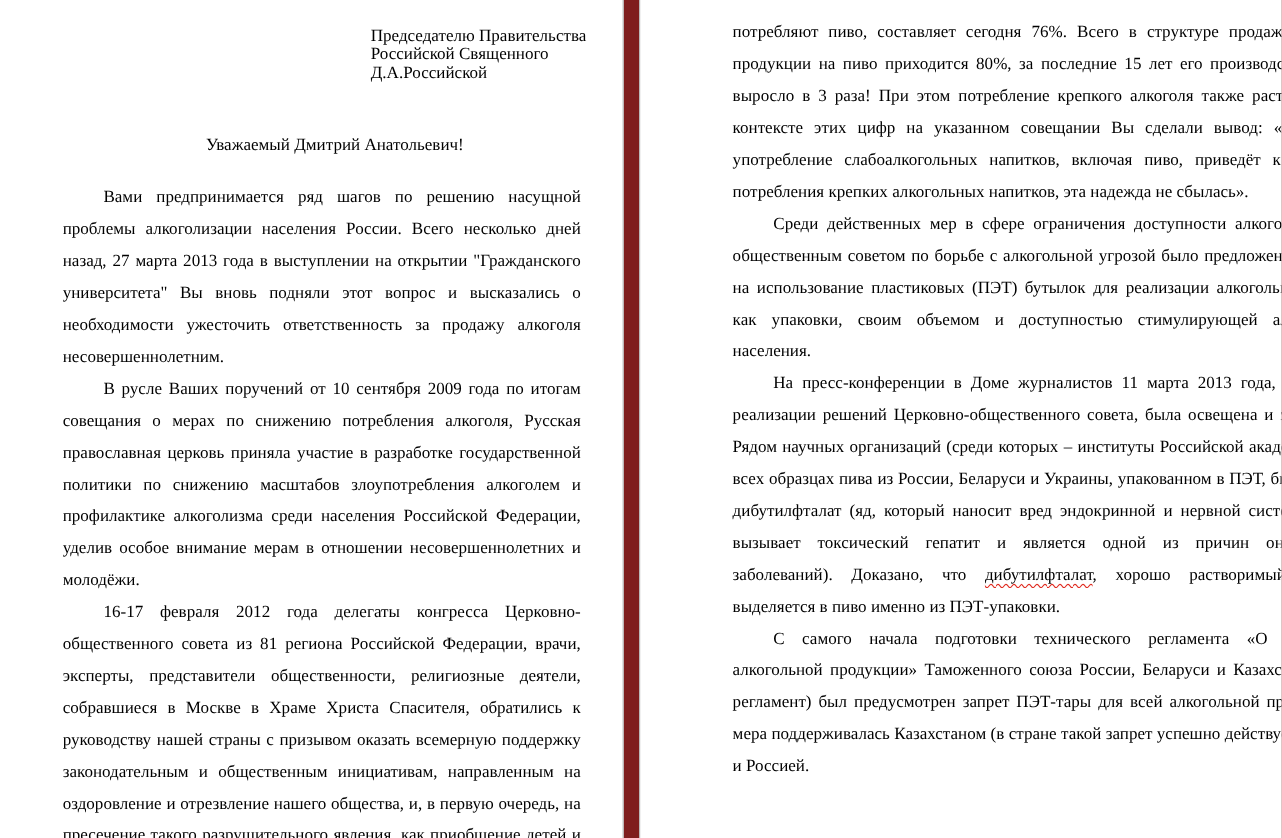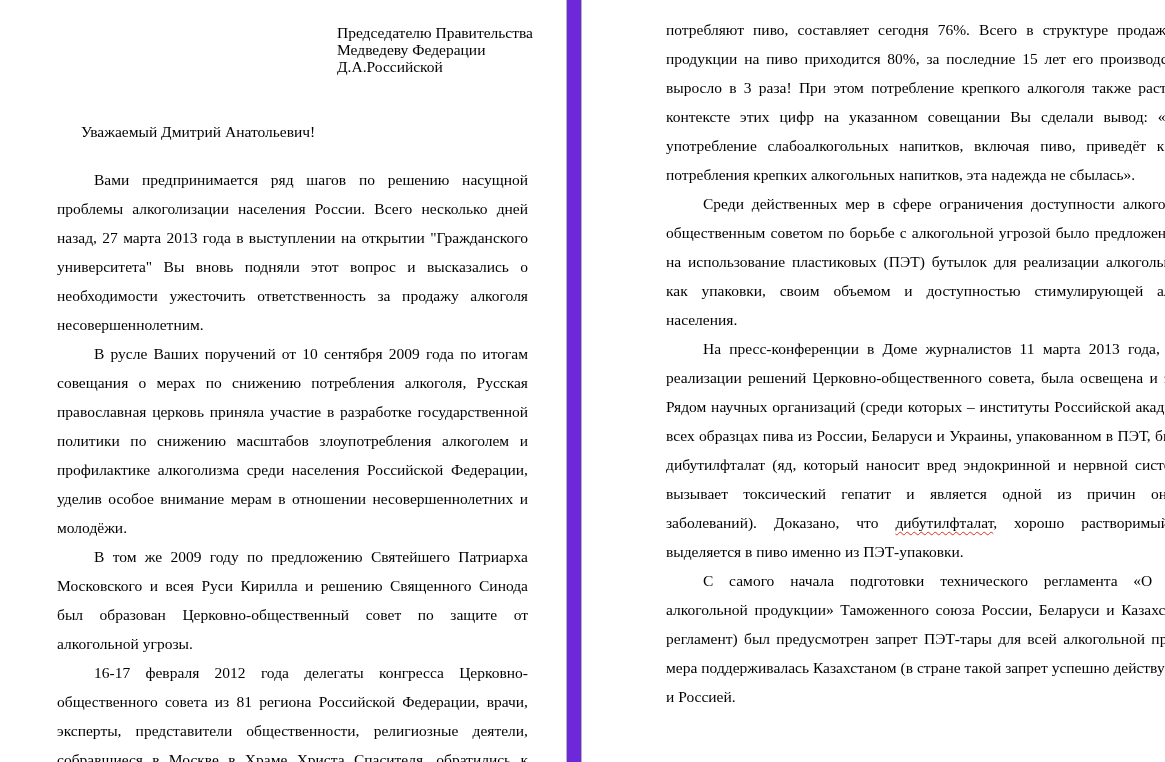"Председателю Правительства" .screen { background: #6d28d9 -> #7f1d1d }
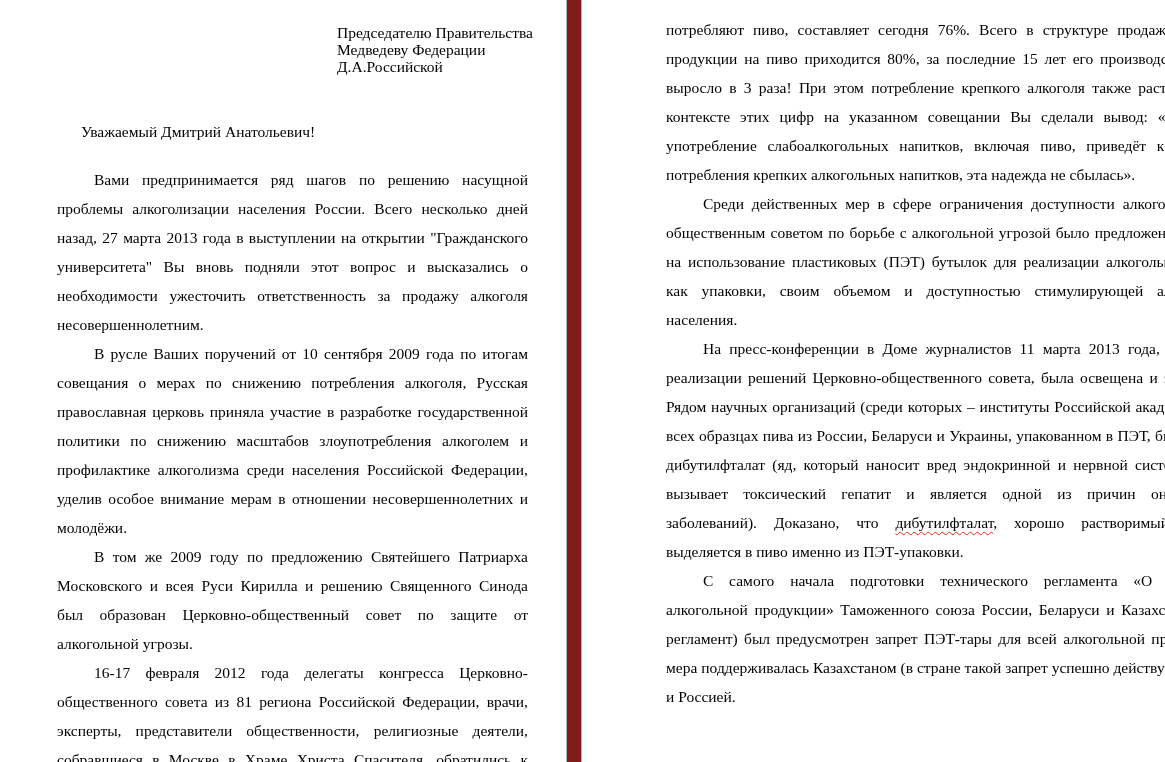"Медведеву Федерации" div { text: Медведеву Федерации -> Российской Священного }
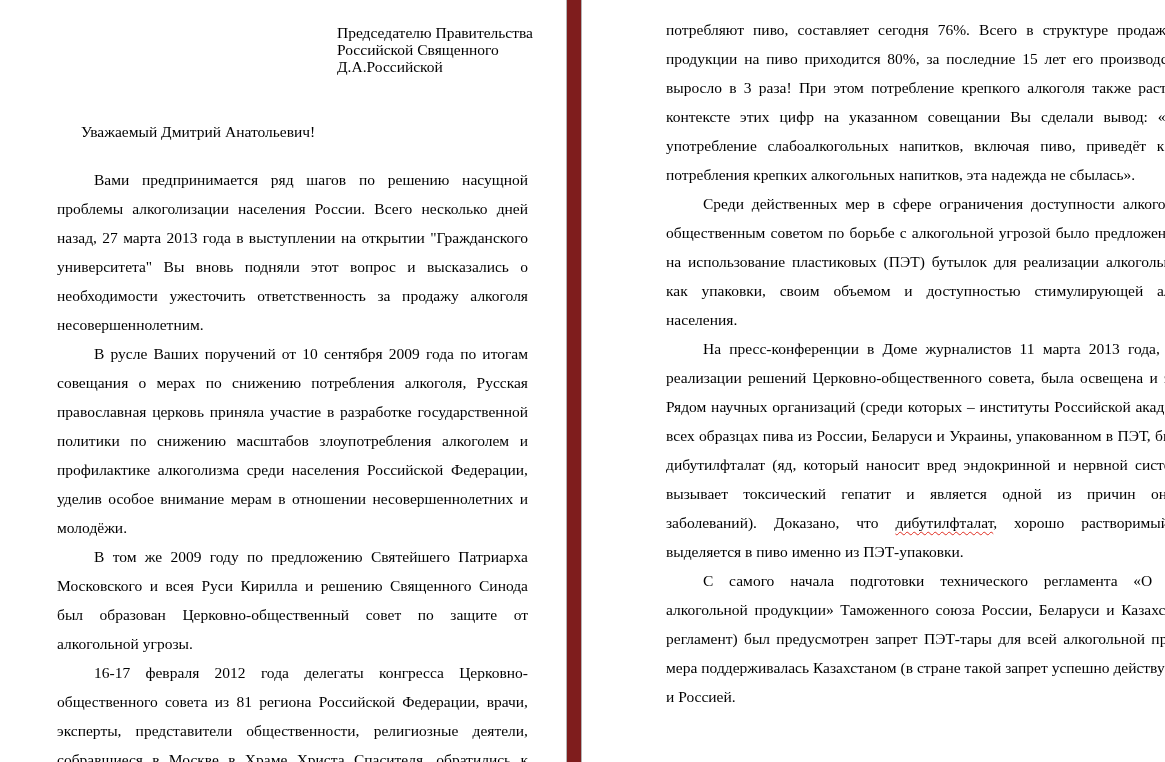"Уважаемый Дмитрий Анатольевич!" .salutation { text-align: none -> center }
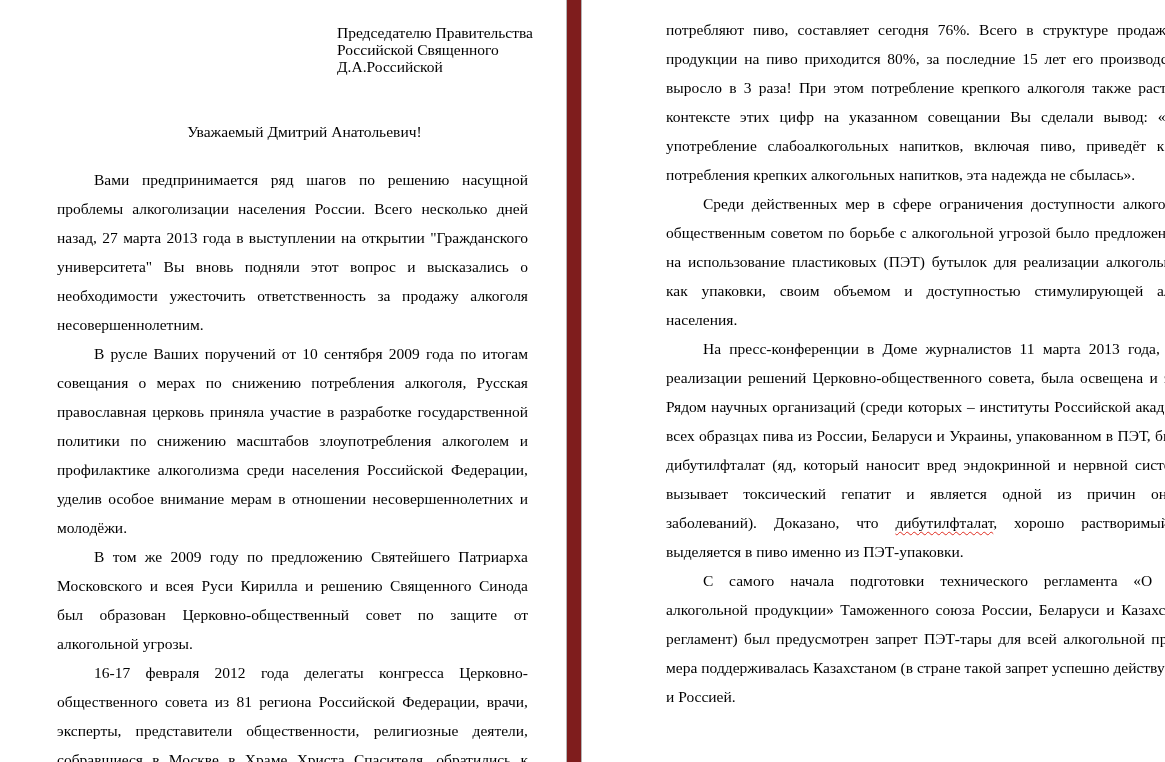"В том же 2009 году" p.para { html: <p><span>В том же 2009 году по предложению Святейшего Патриарха Московского и всея Руси Кирилла и решению Священного Синода был образован Церковно-общественный совет по защите от алкогольной угрозы.</span></p> -> none }
